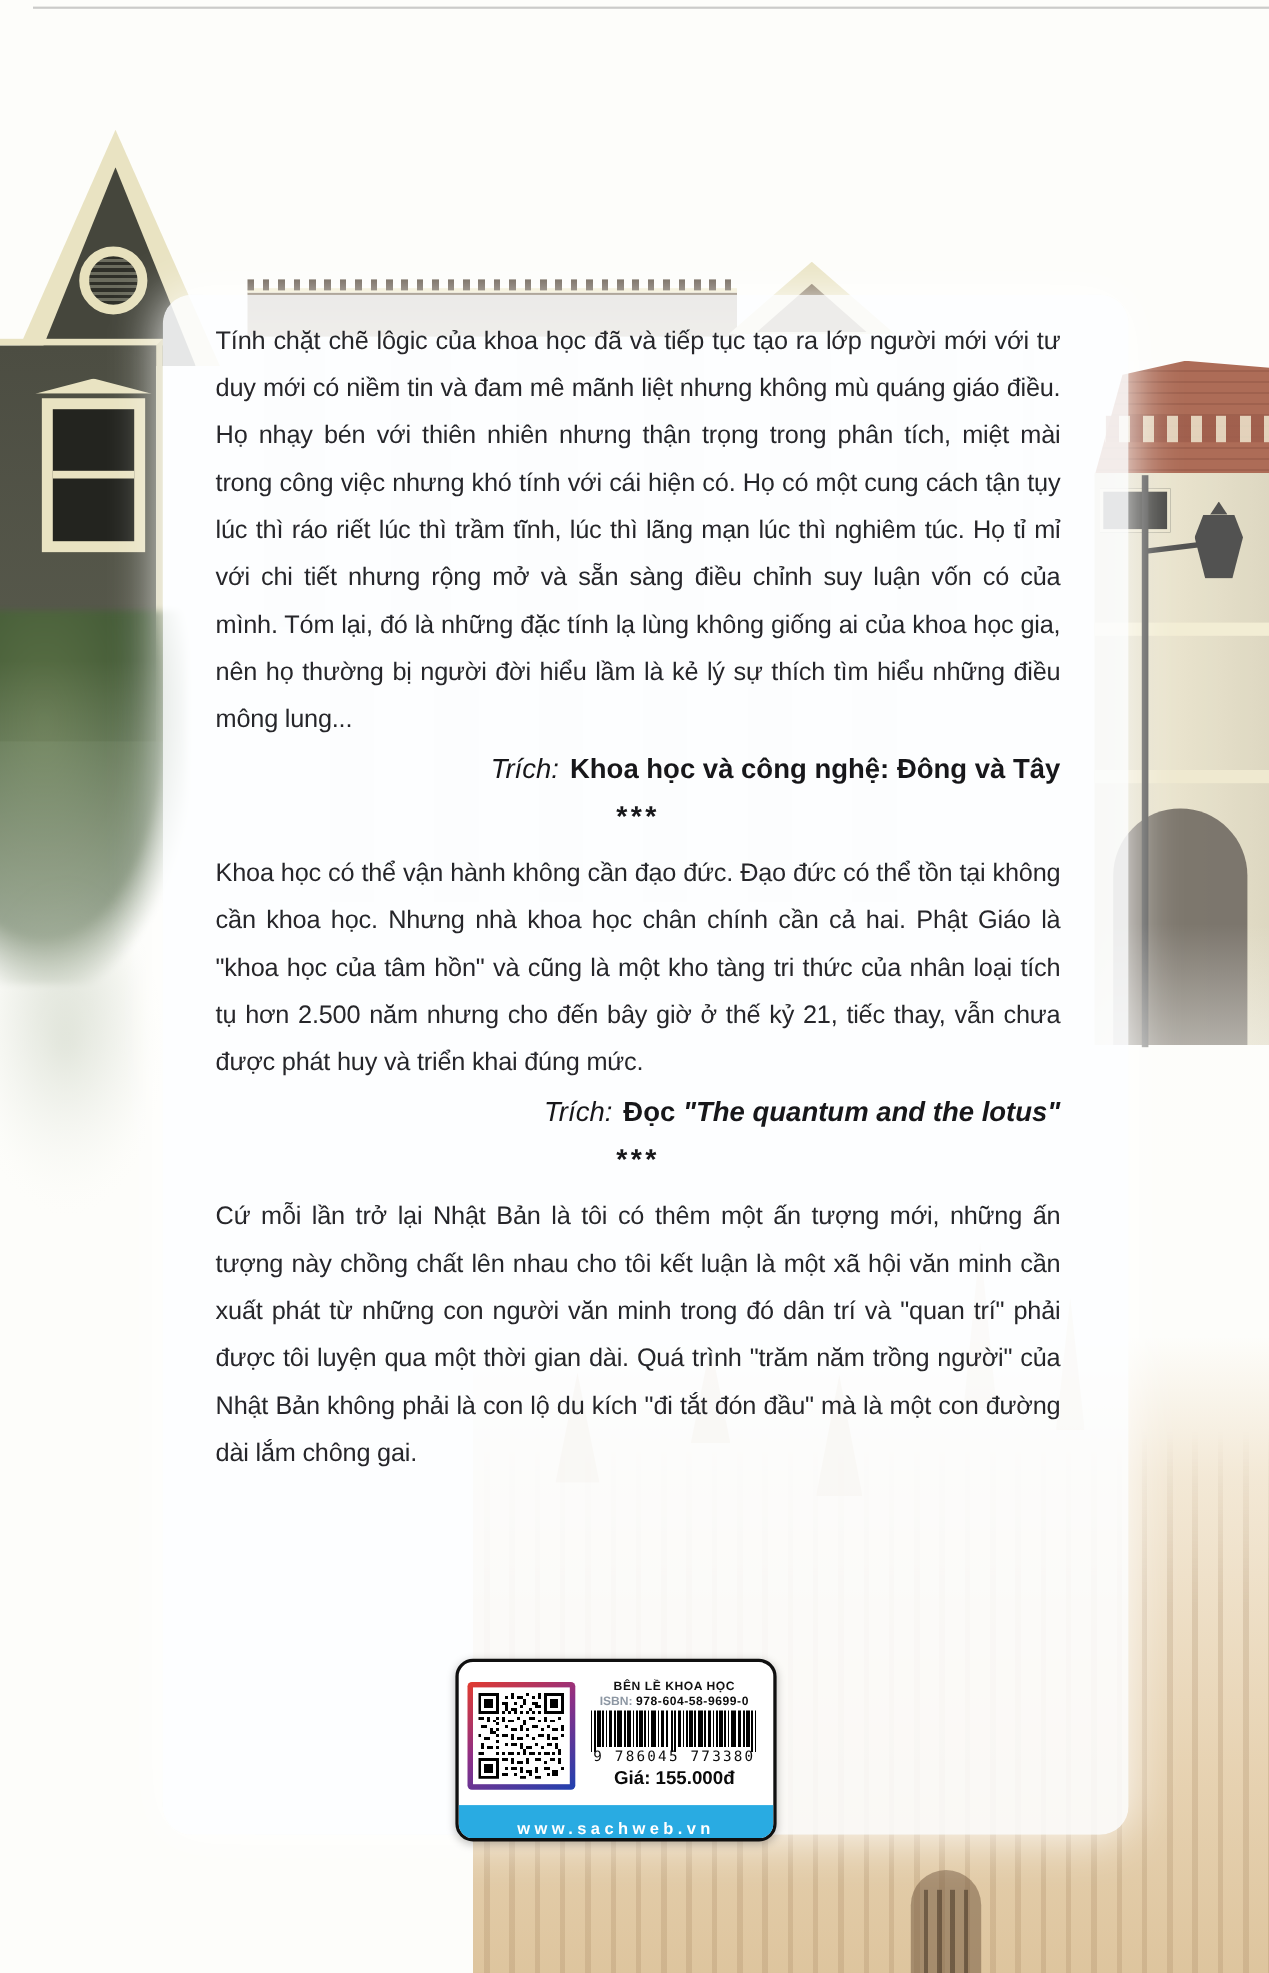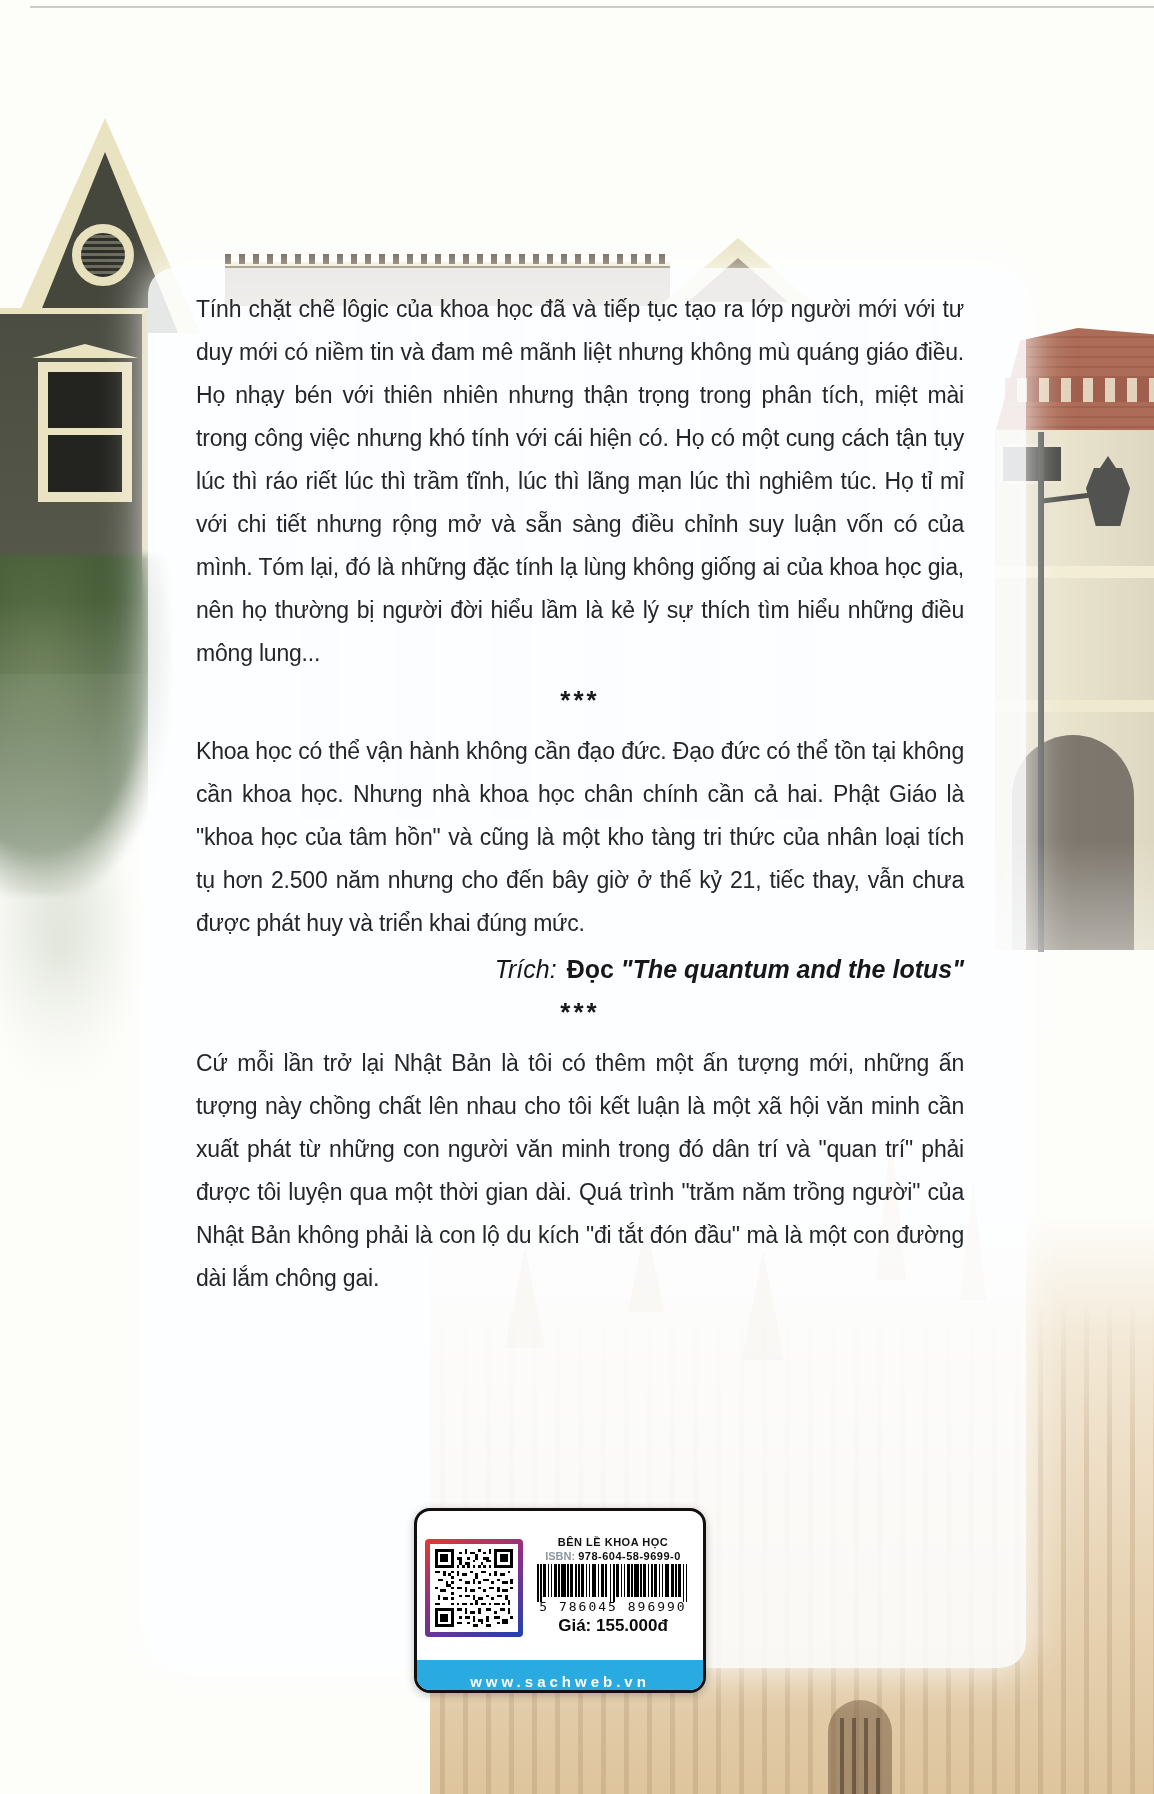"Trích: Khoa học và công" p.attr { html: none -> <p><span>Trích:</span><span>Khoa học và công nghệ: Đông và Tây</span></p> }
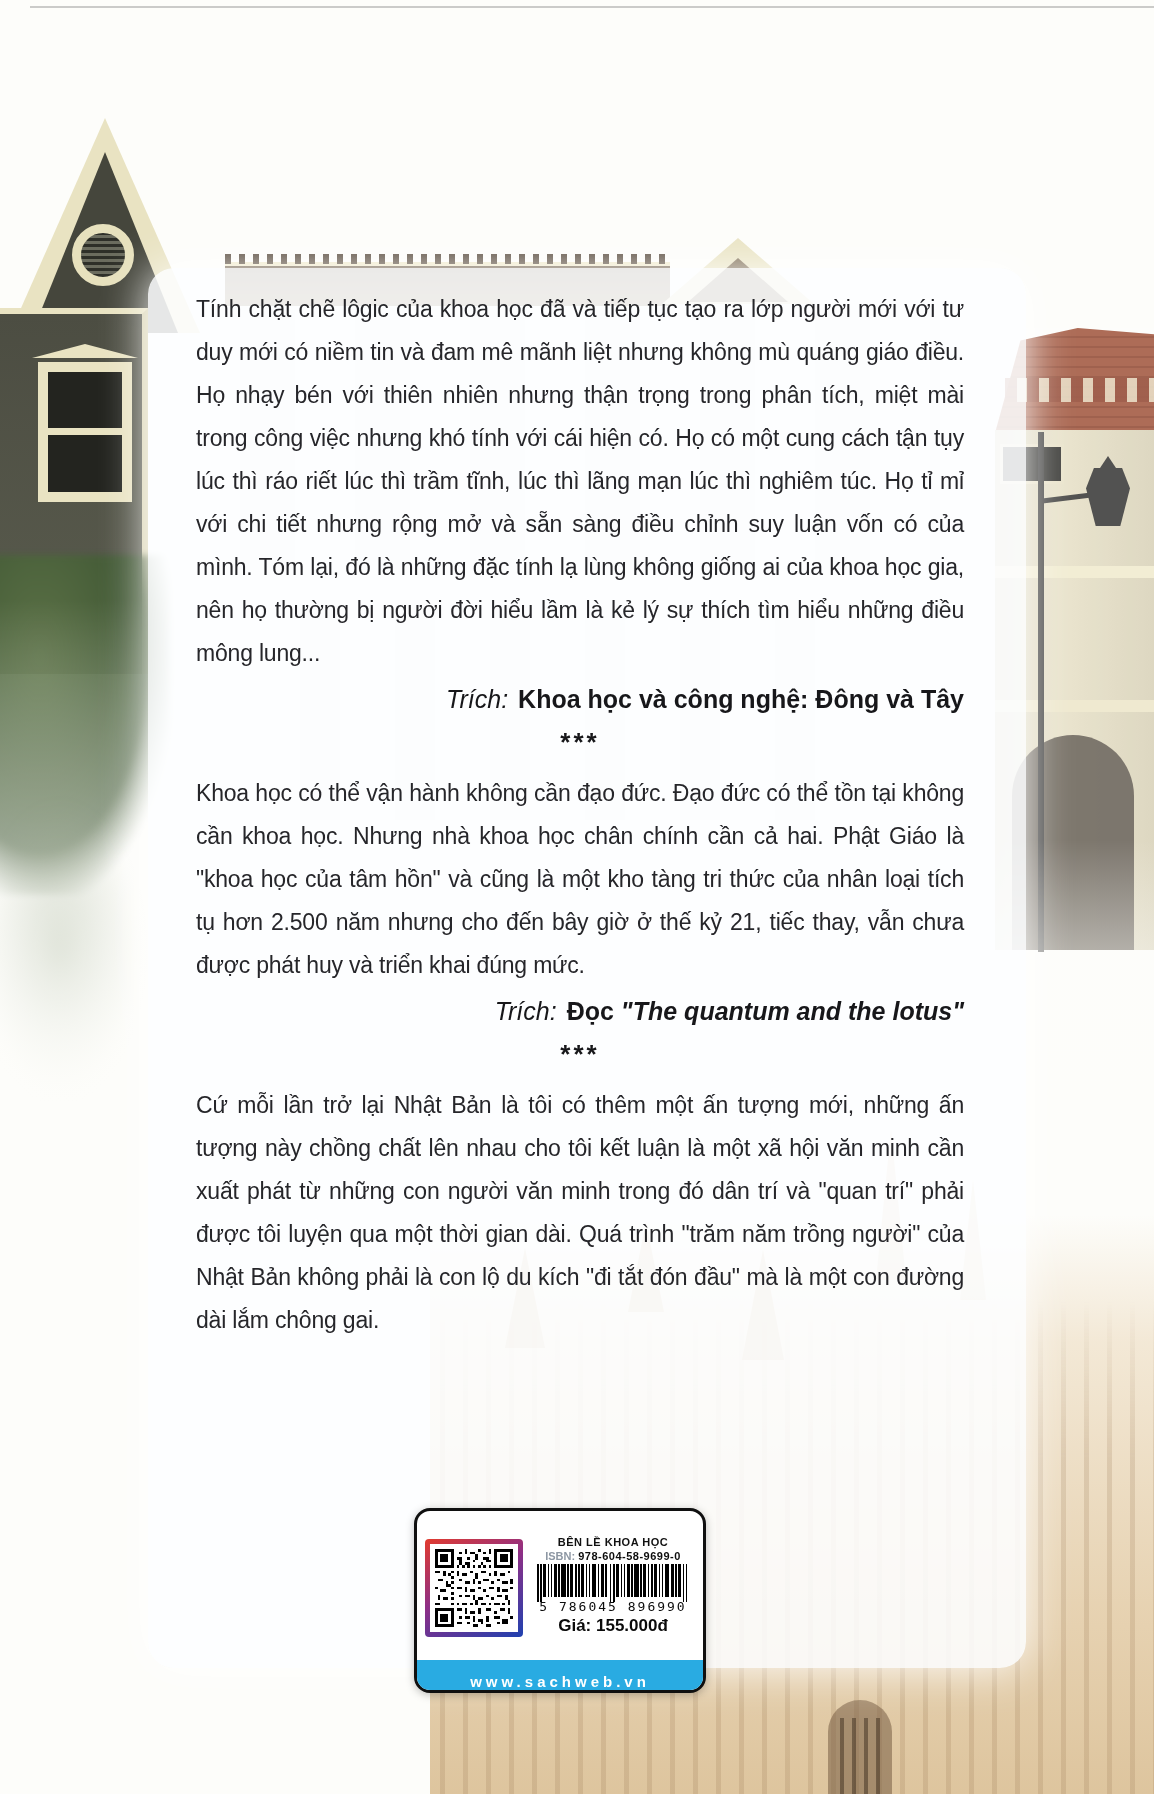"BÊN LỀ KHOA HỌC" .sticker { height: 185px -> 166px }
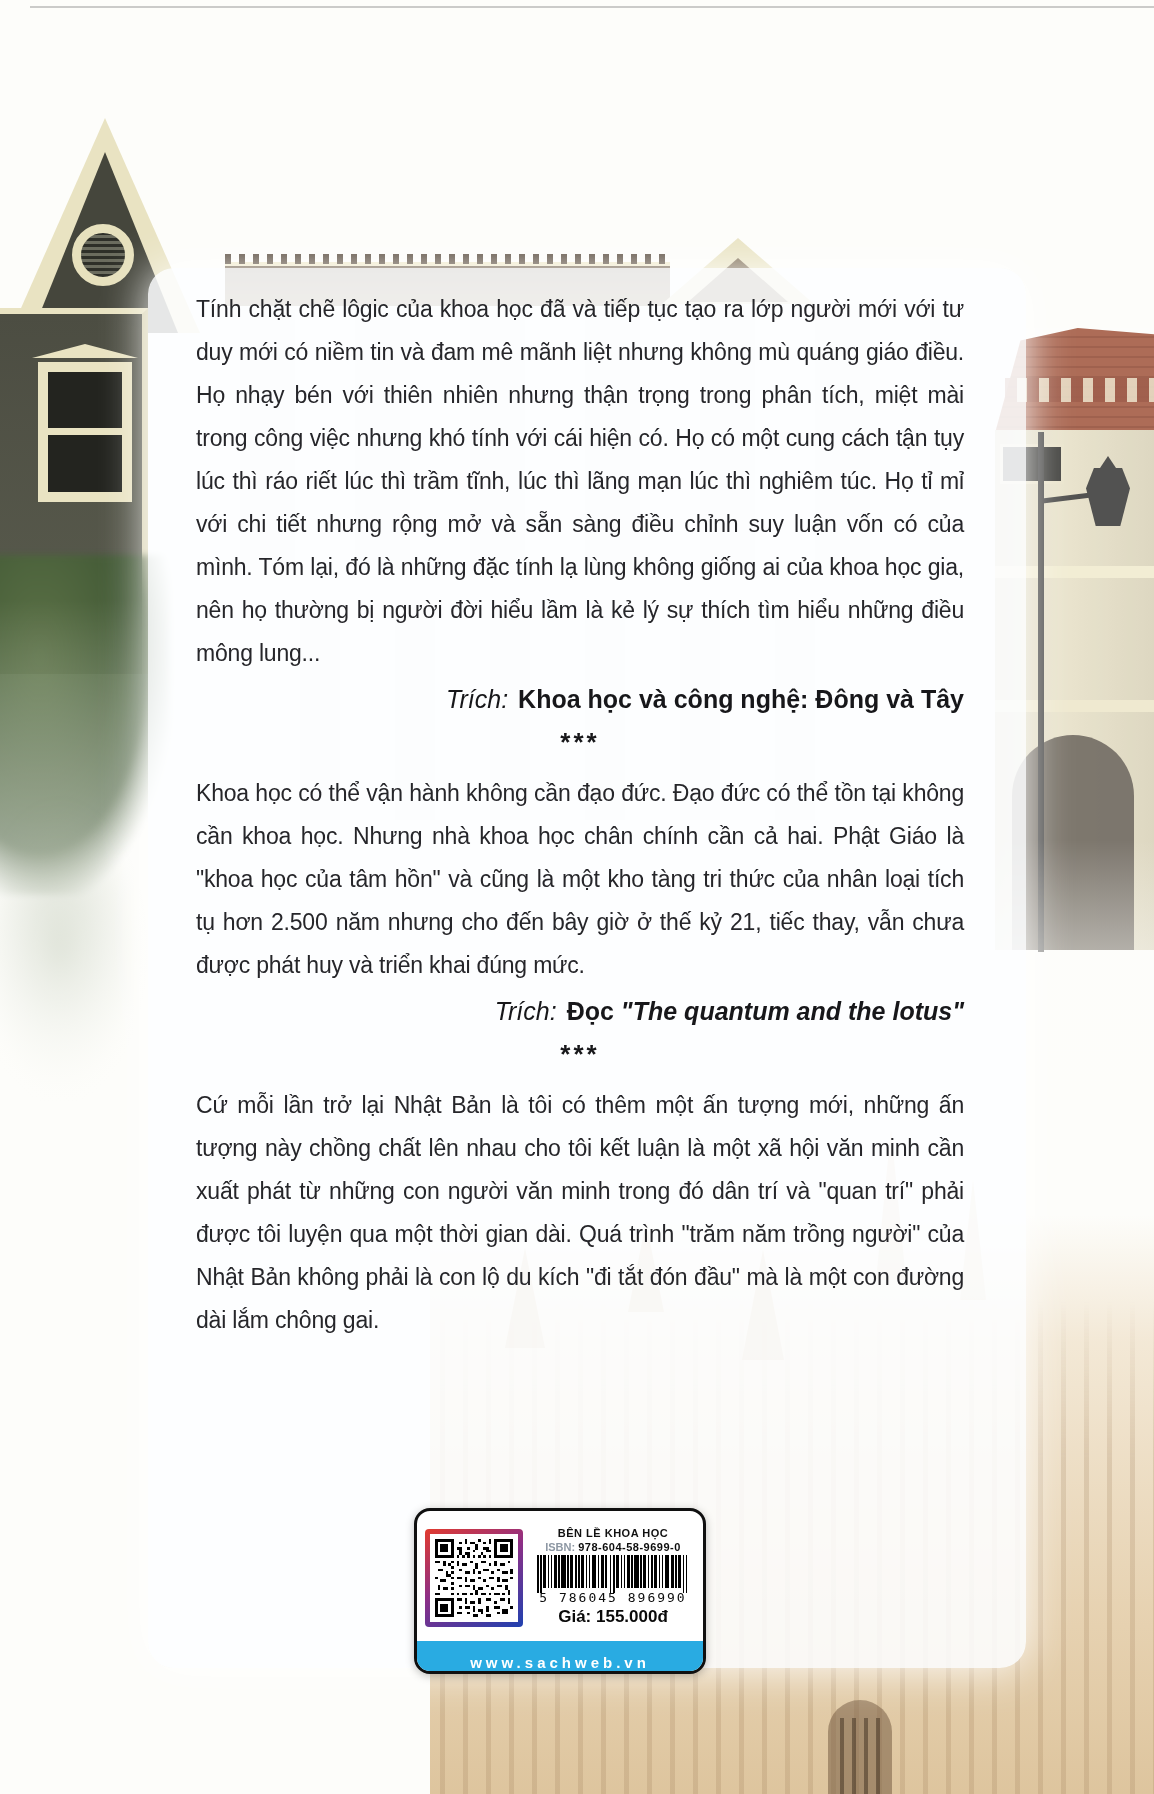"5 786045 896990" div.barcode-digits { text: 5 786045 896990 -> 9 786045 773380 }
